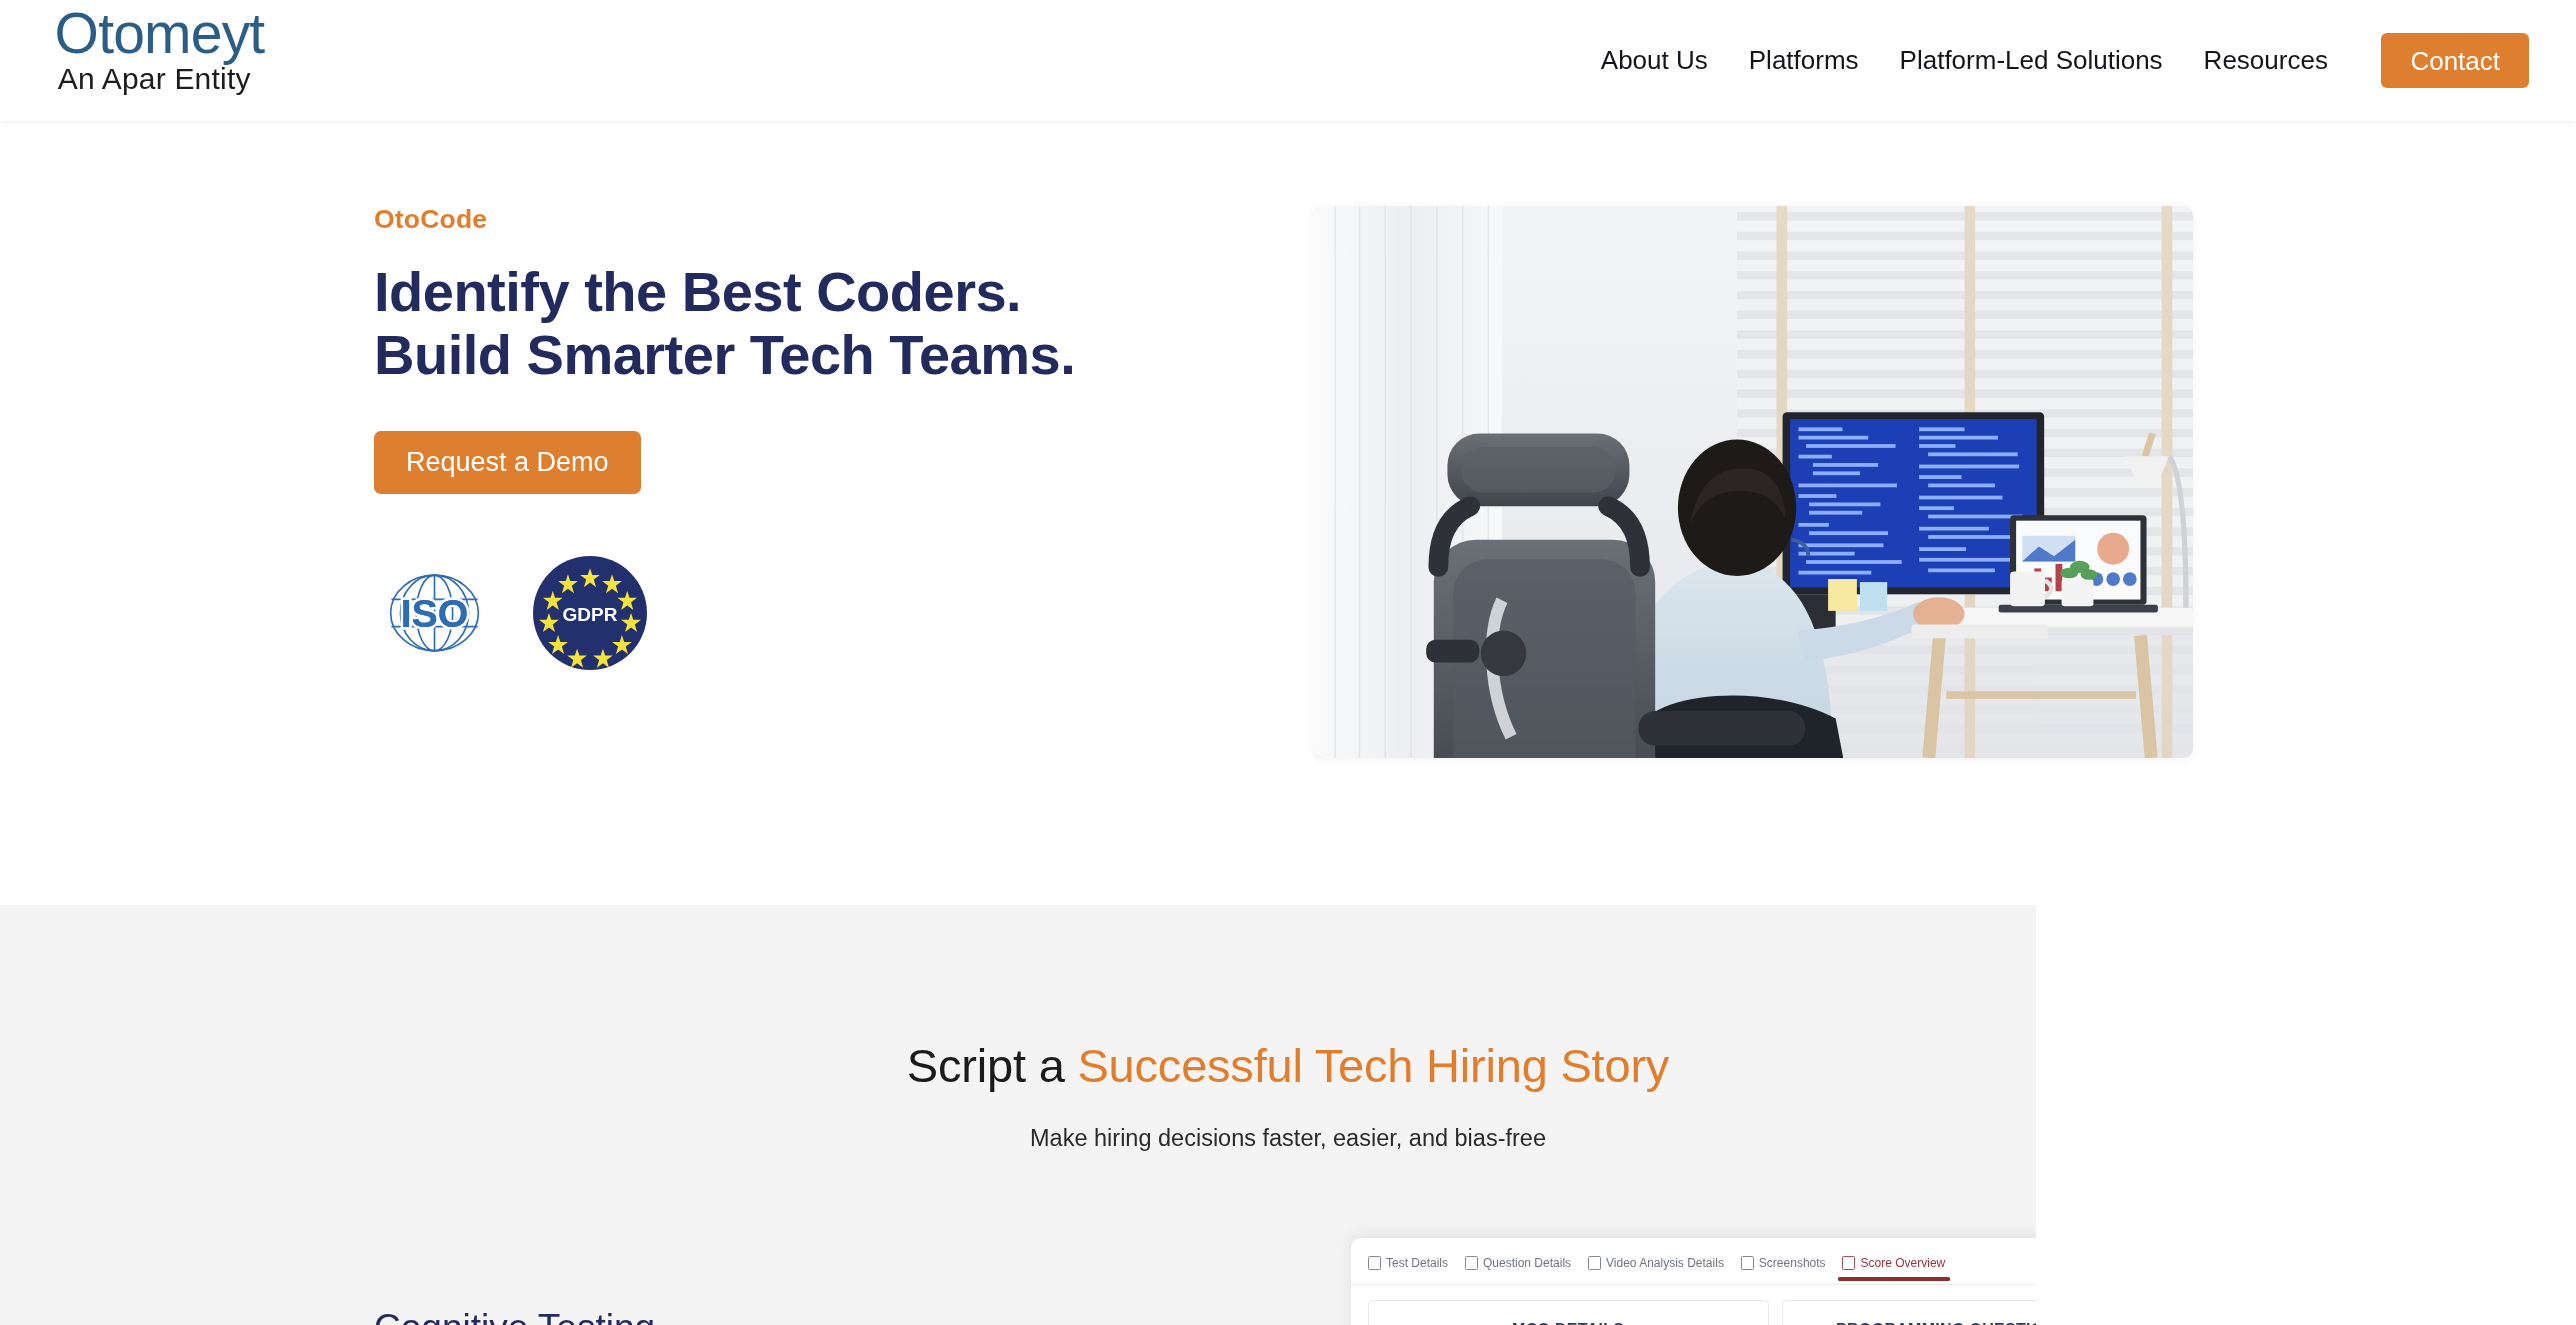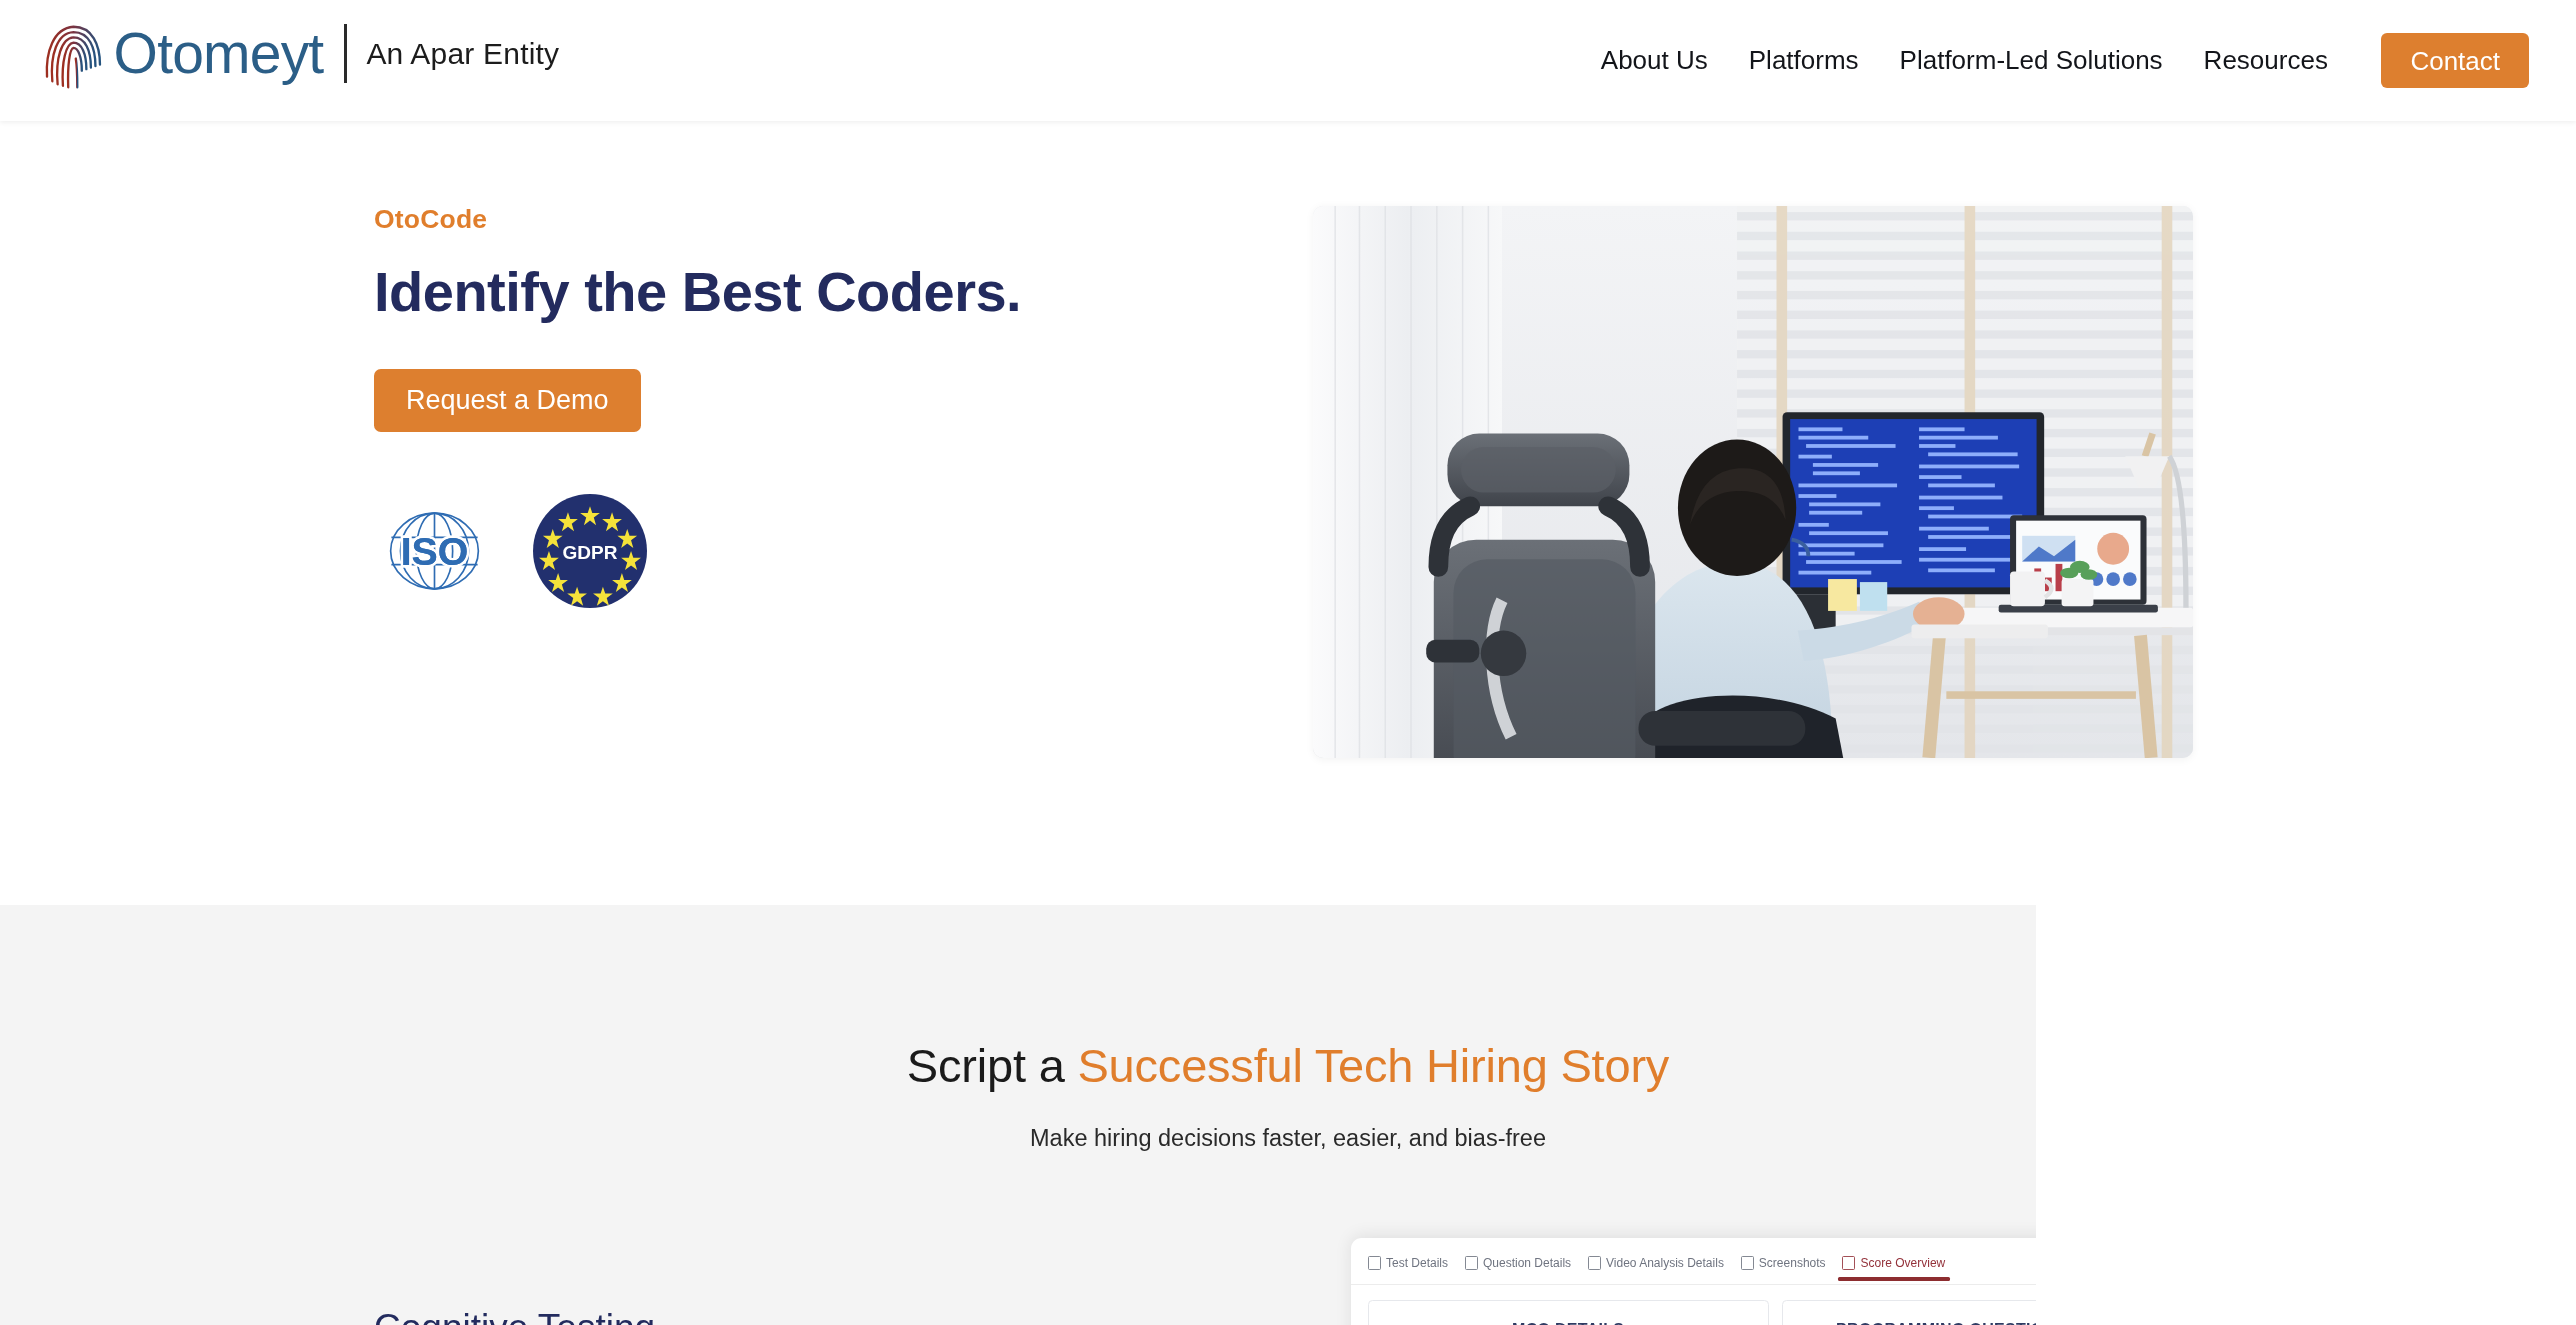"Otomeyt" .brand { flex-direction: none -> column; top: 17px -> 5px }
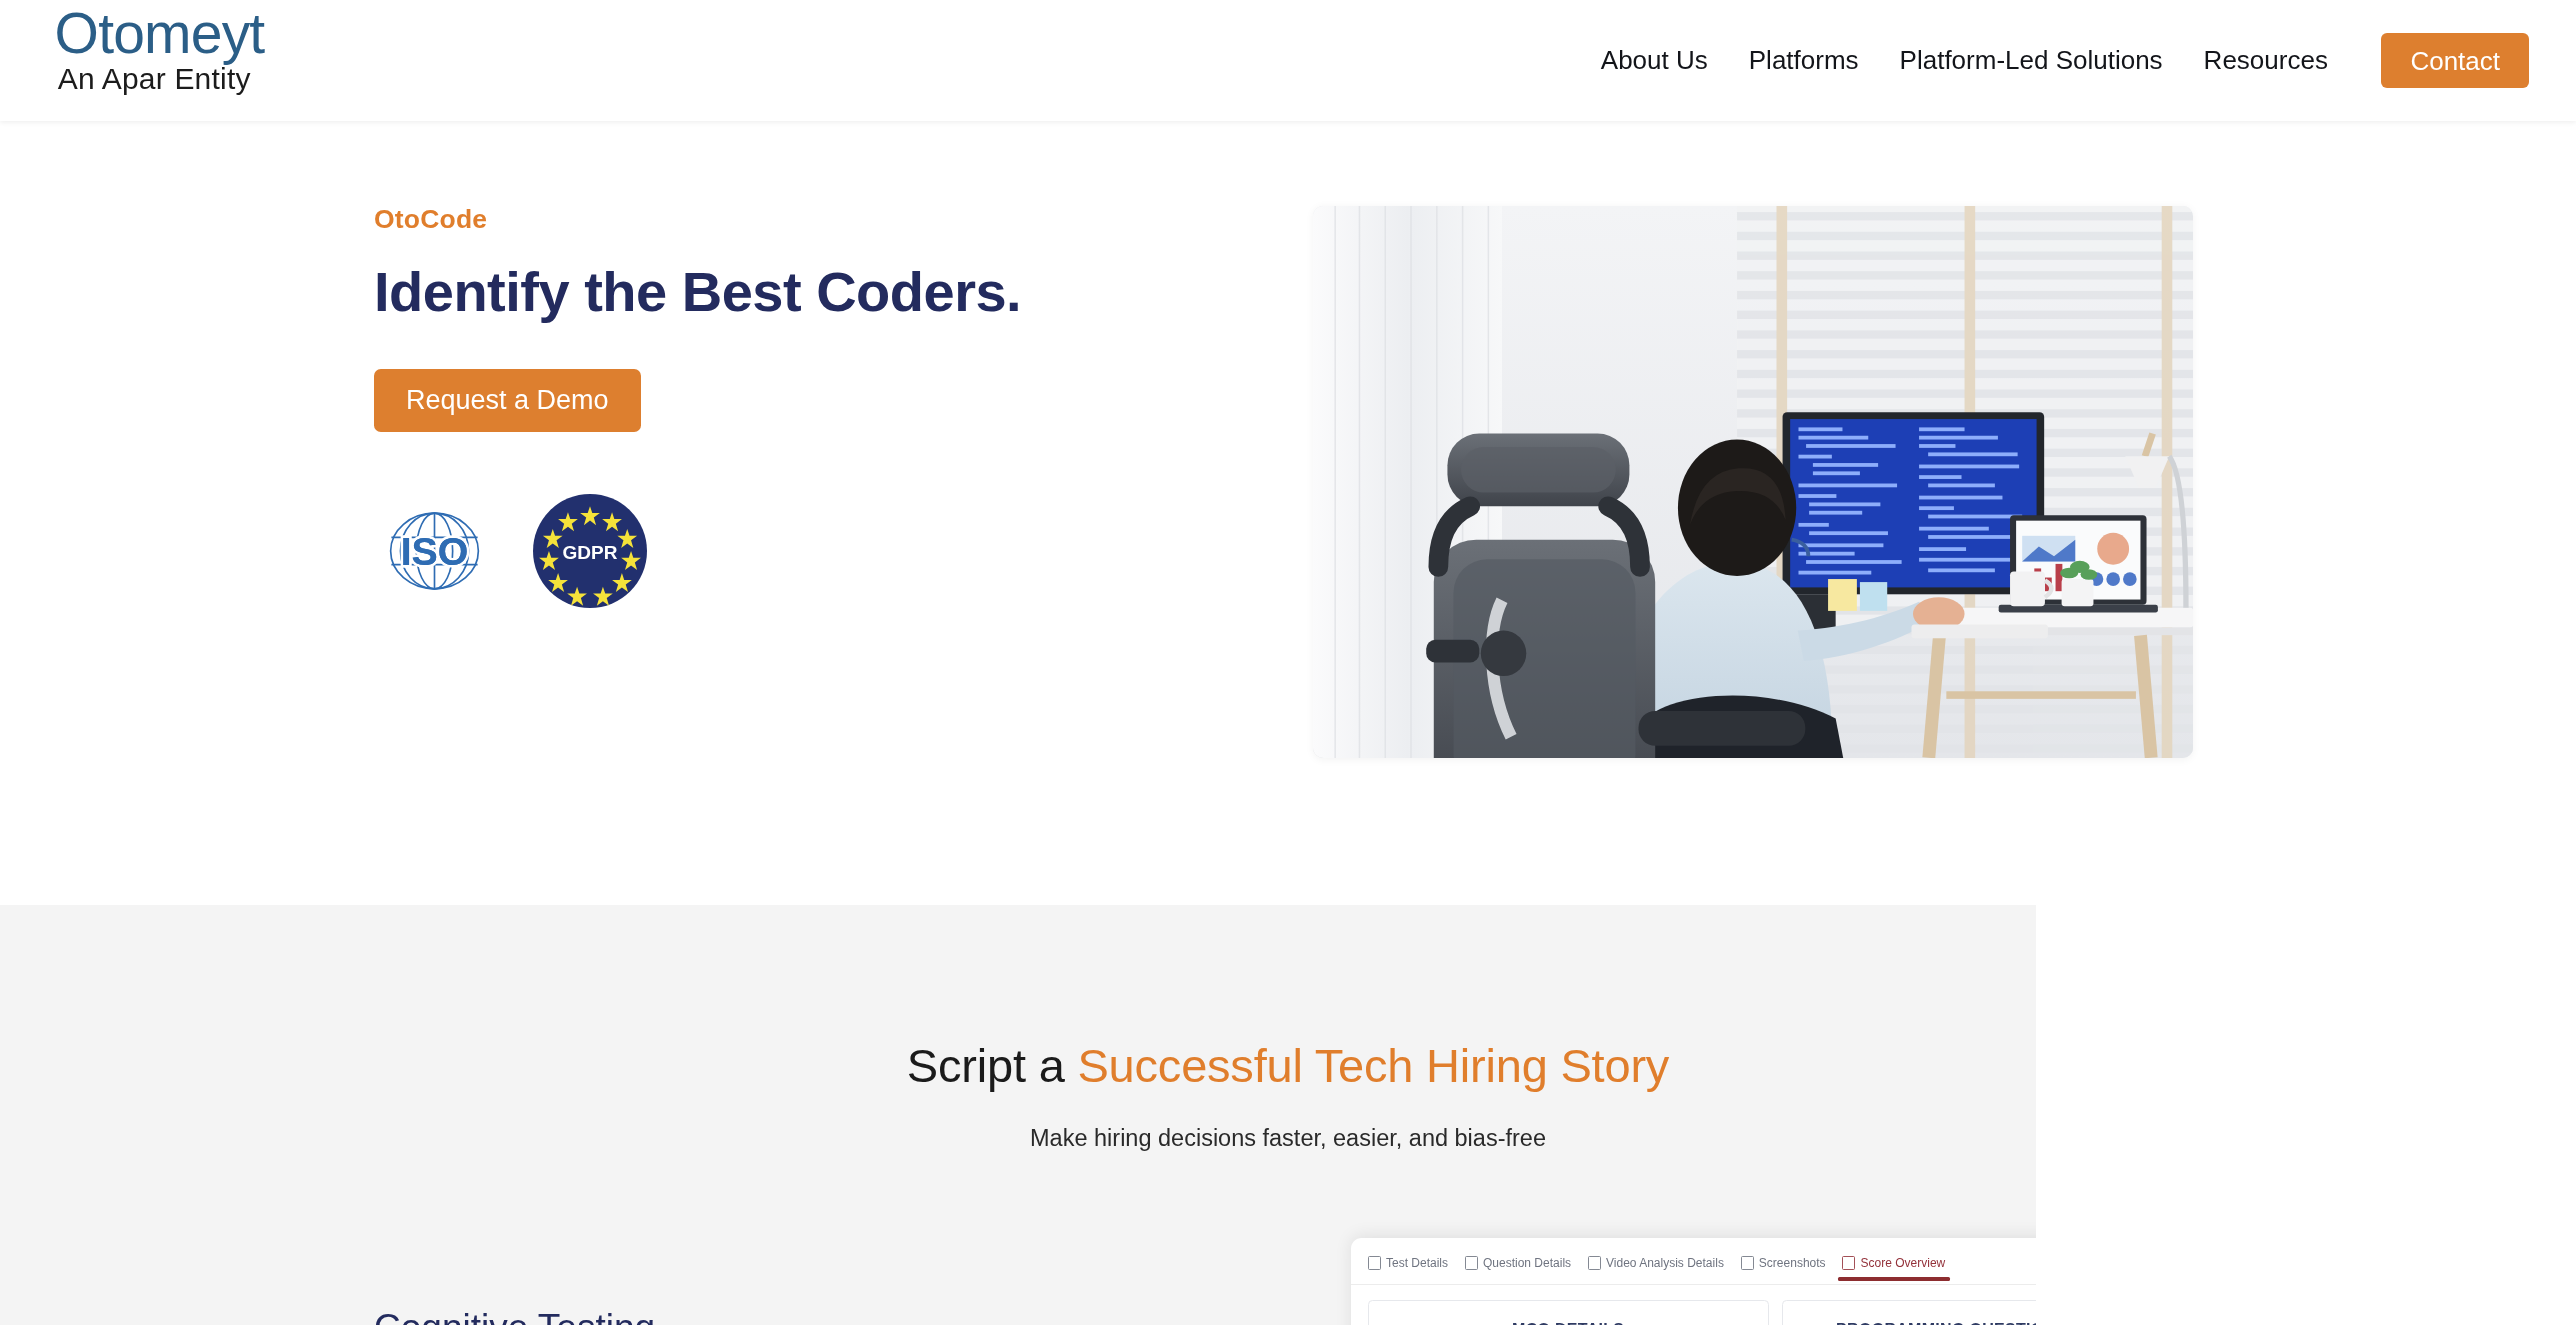"Build Smarter Tech Teams." span { html: none -> <span>Build Smarter Tech Teams.</span> }
